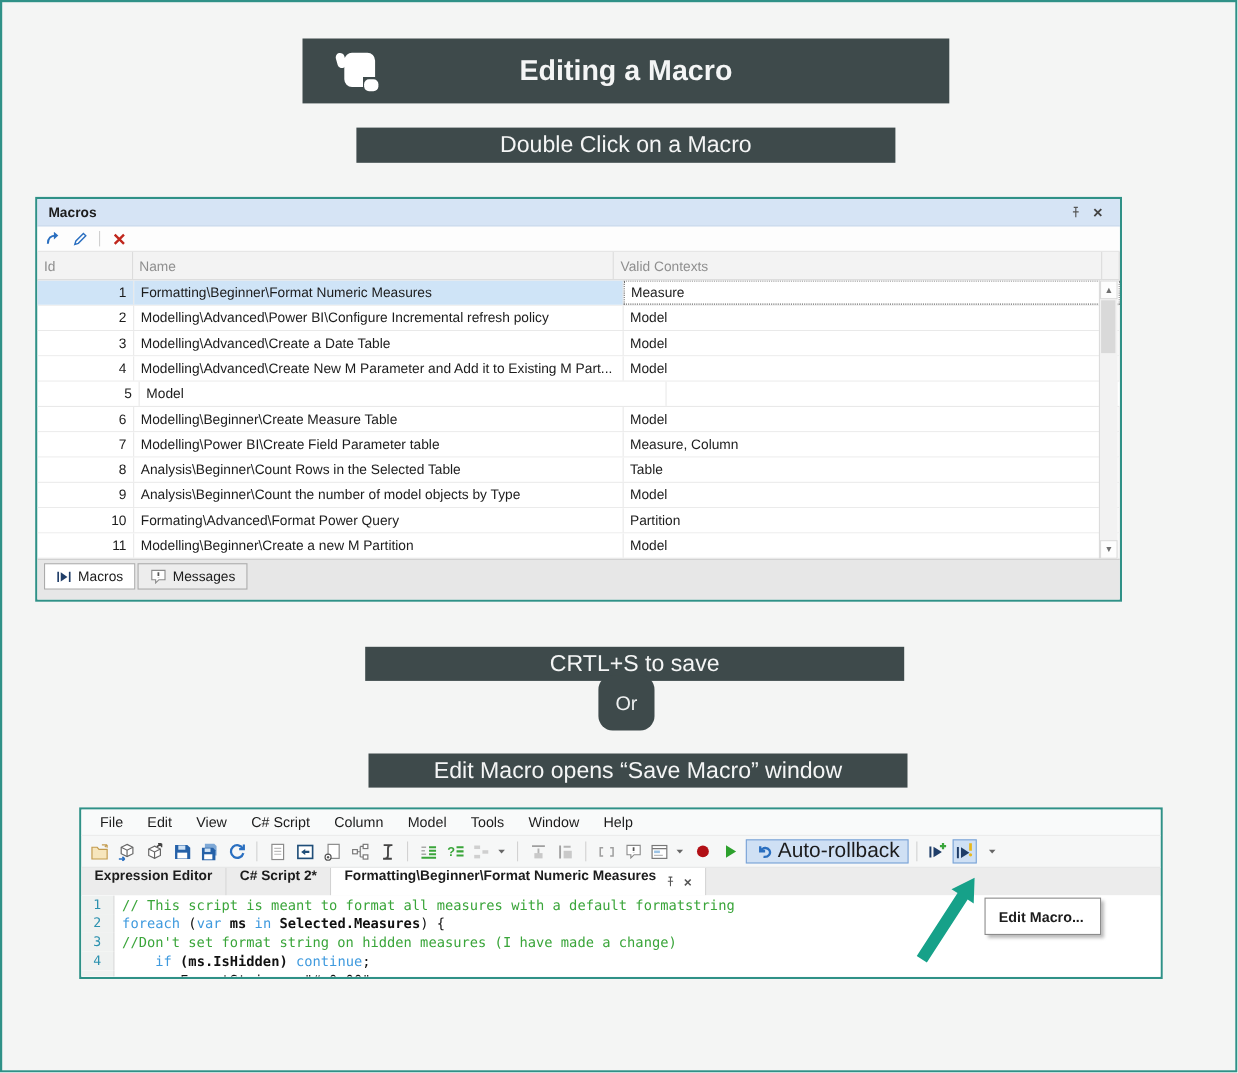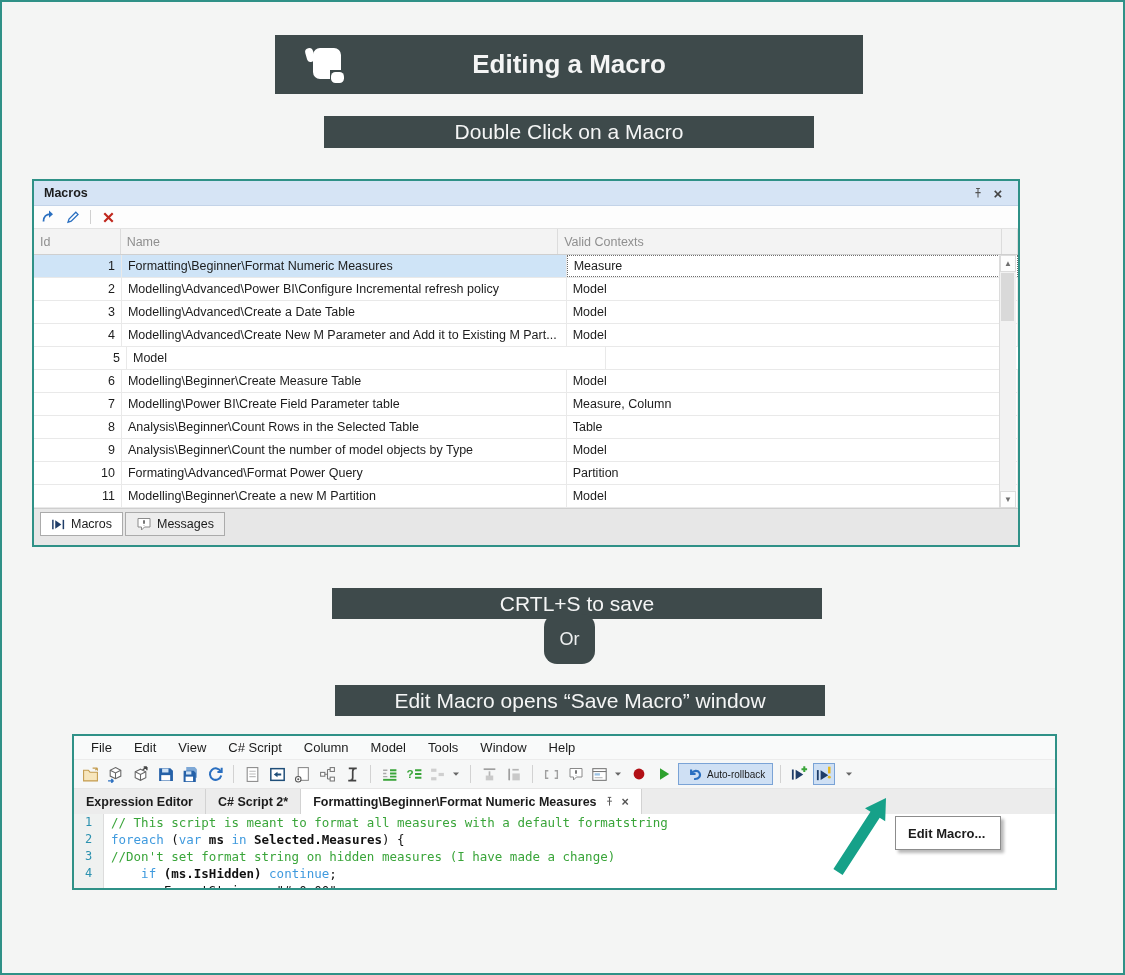"Auto-rollback" .tbtn.highlight { font-size: 10px -> 19px }
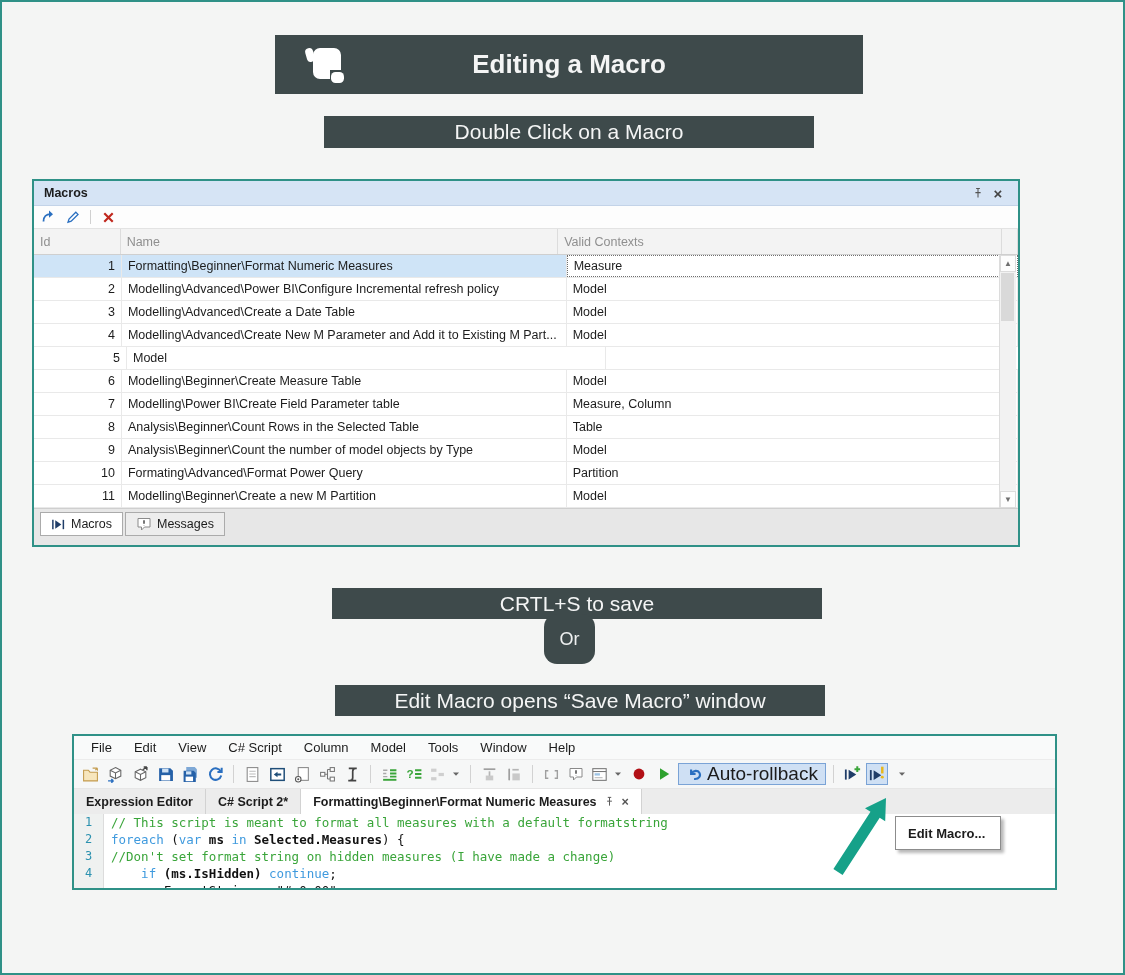"Expression Editor" .etab { align-items: center -> none }
